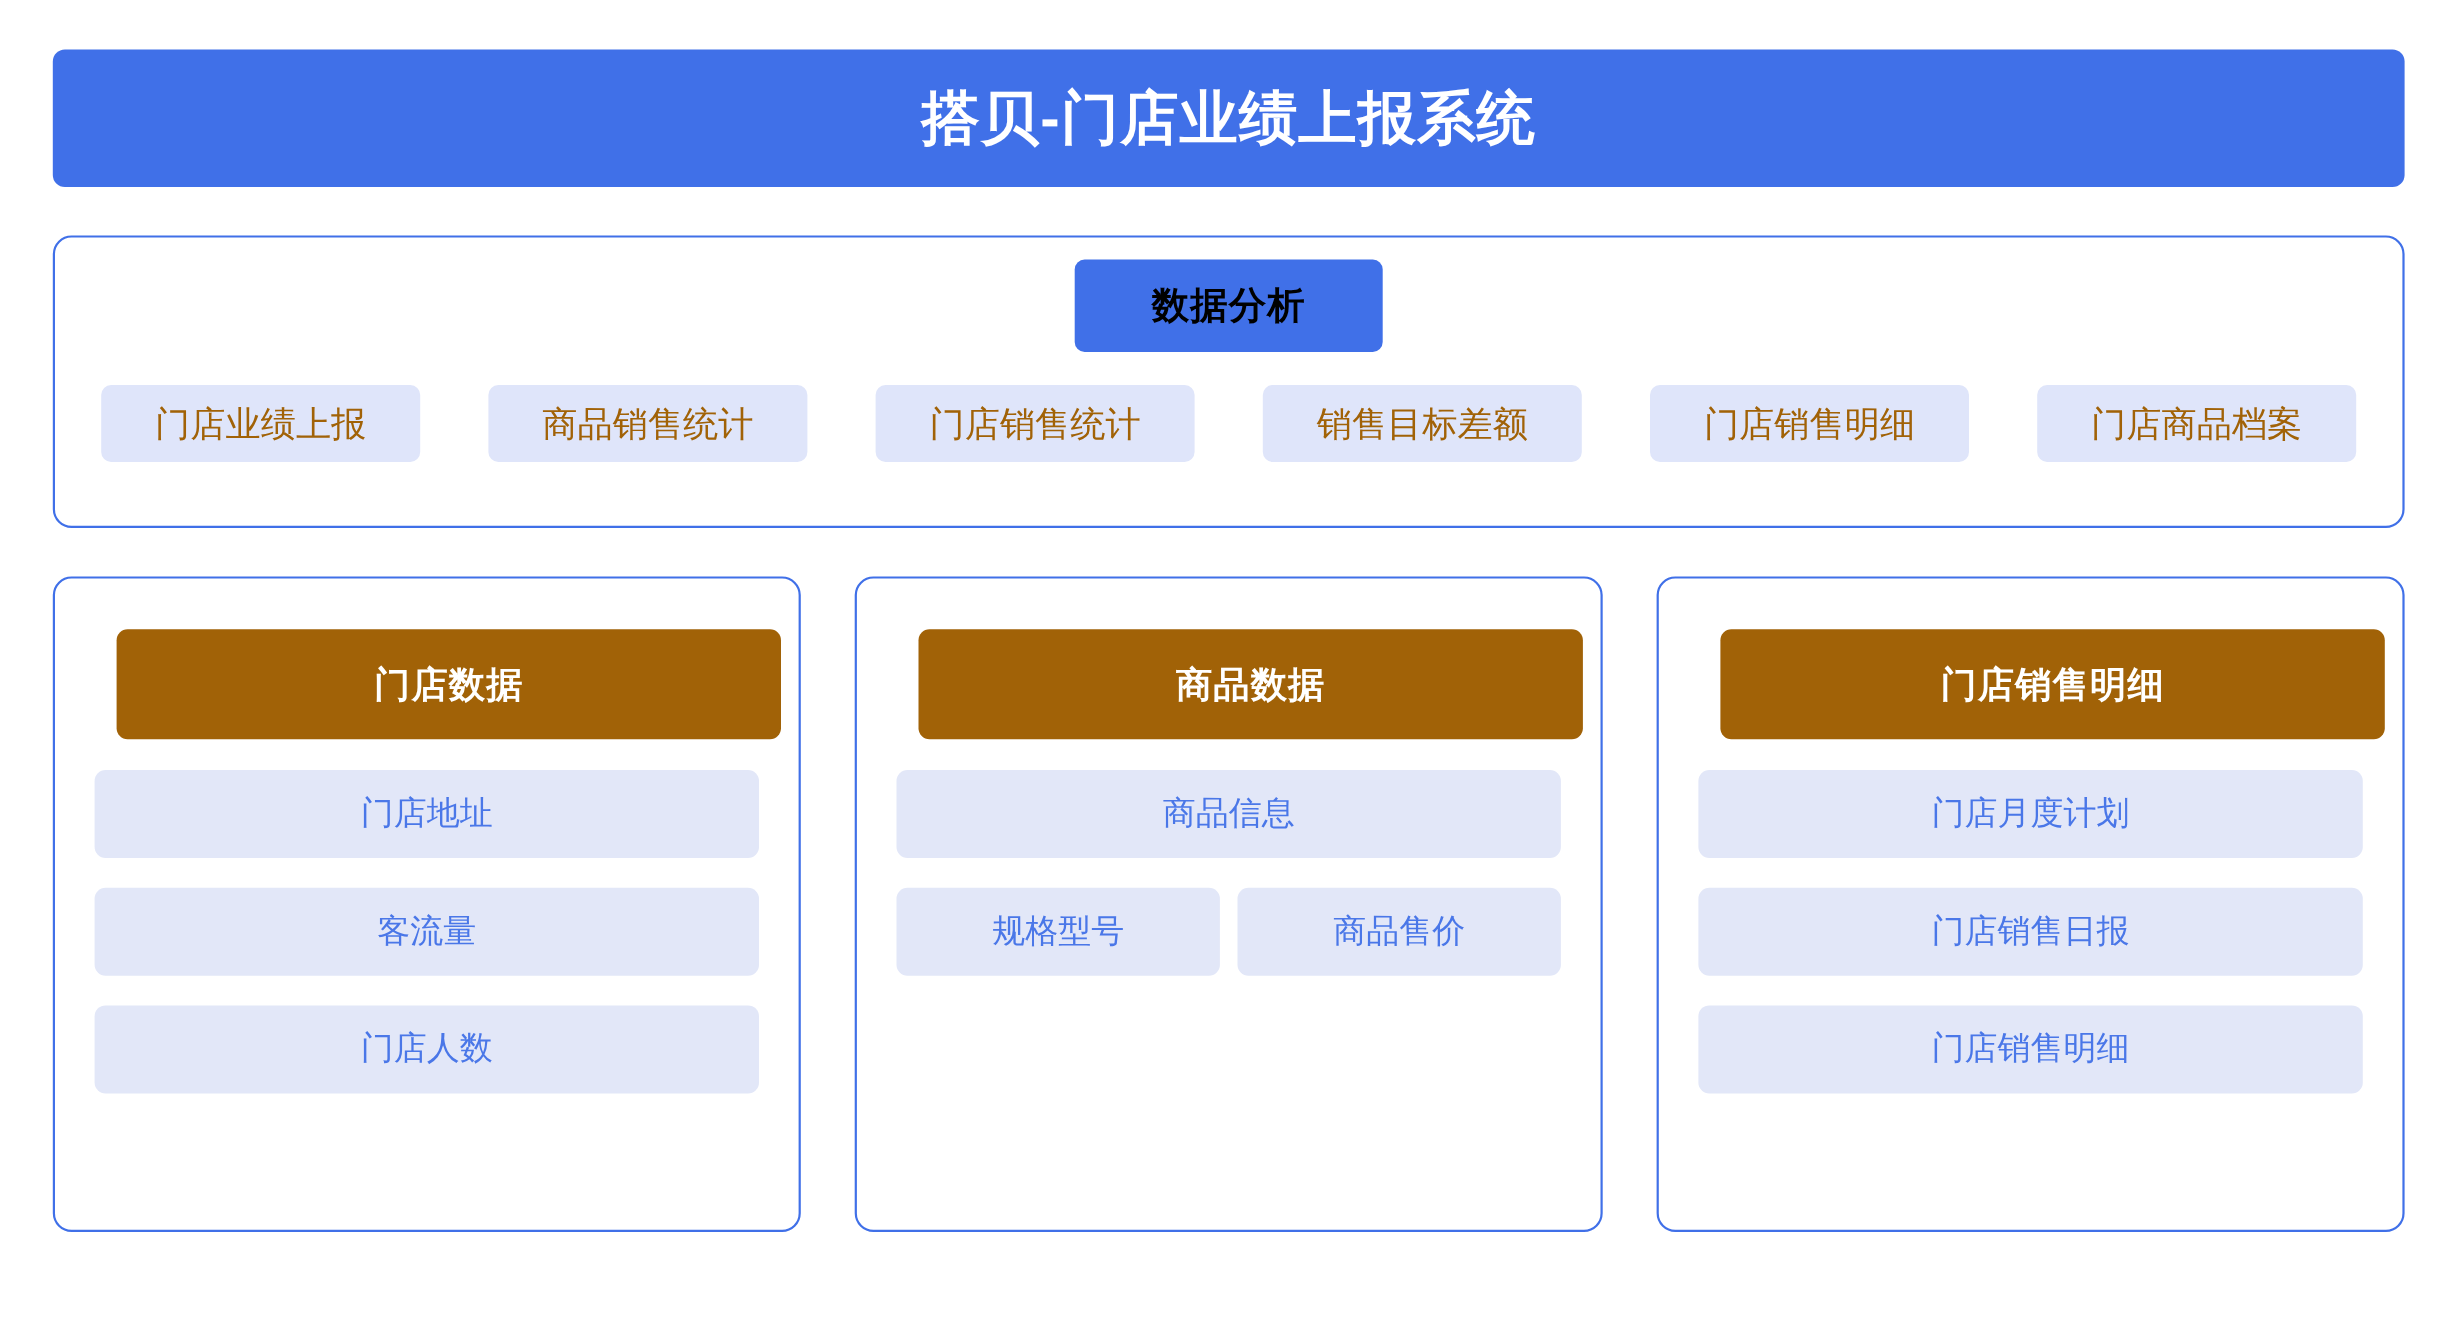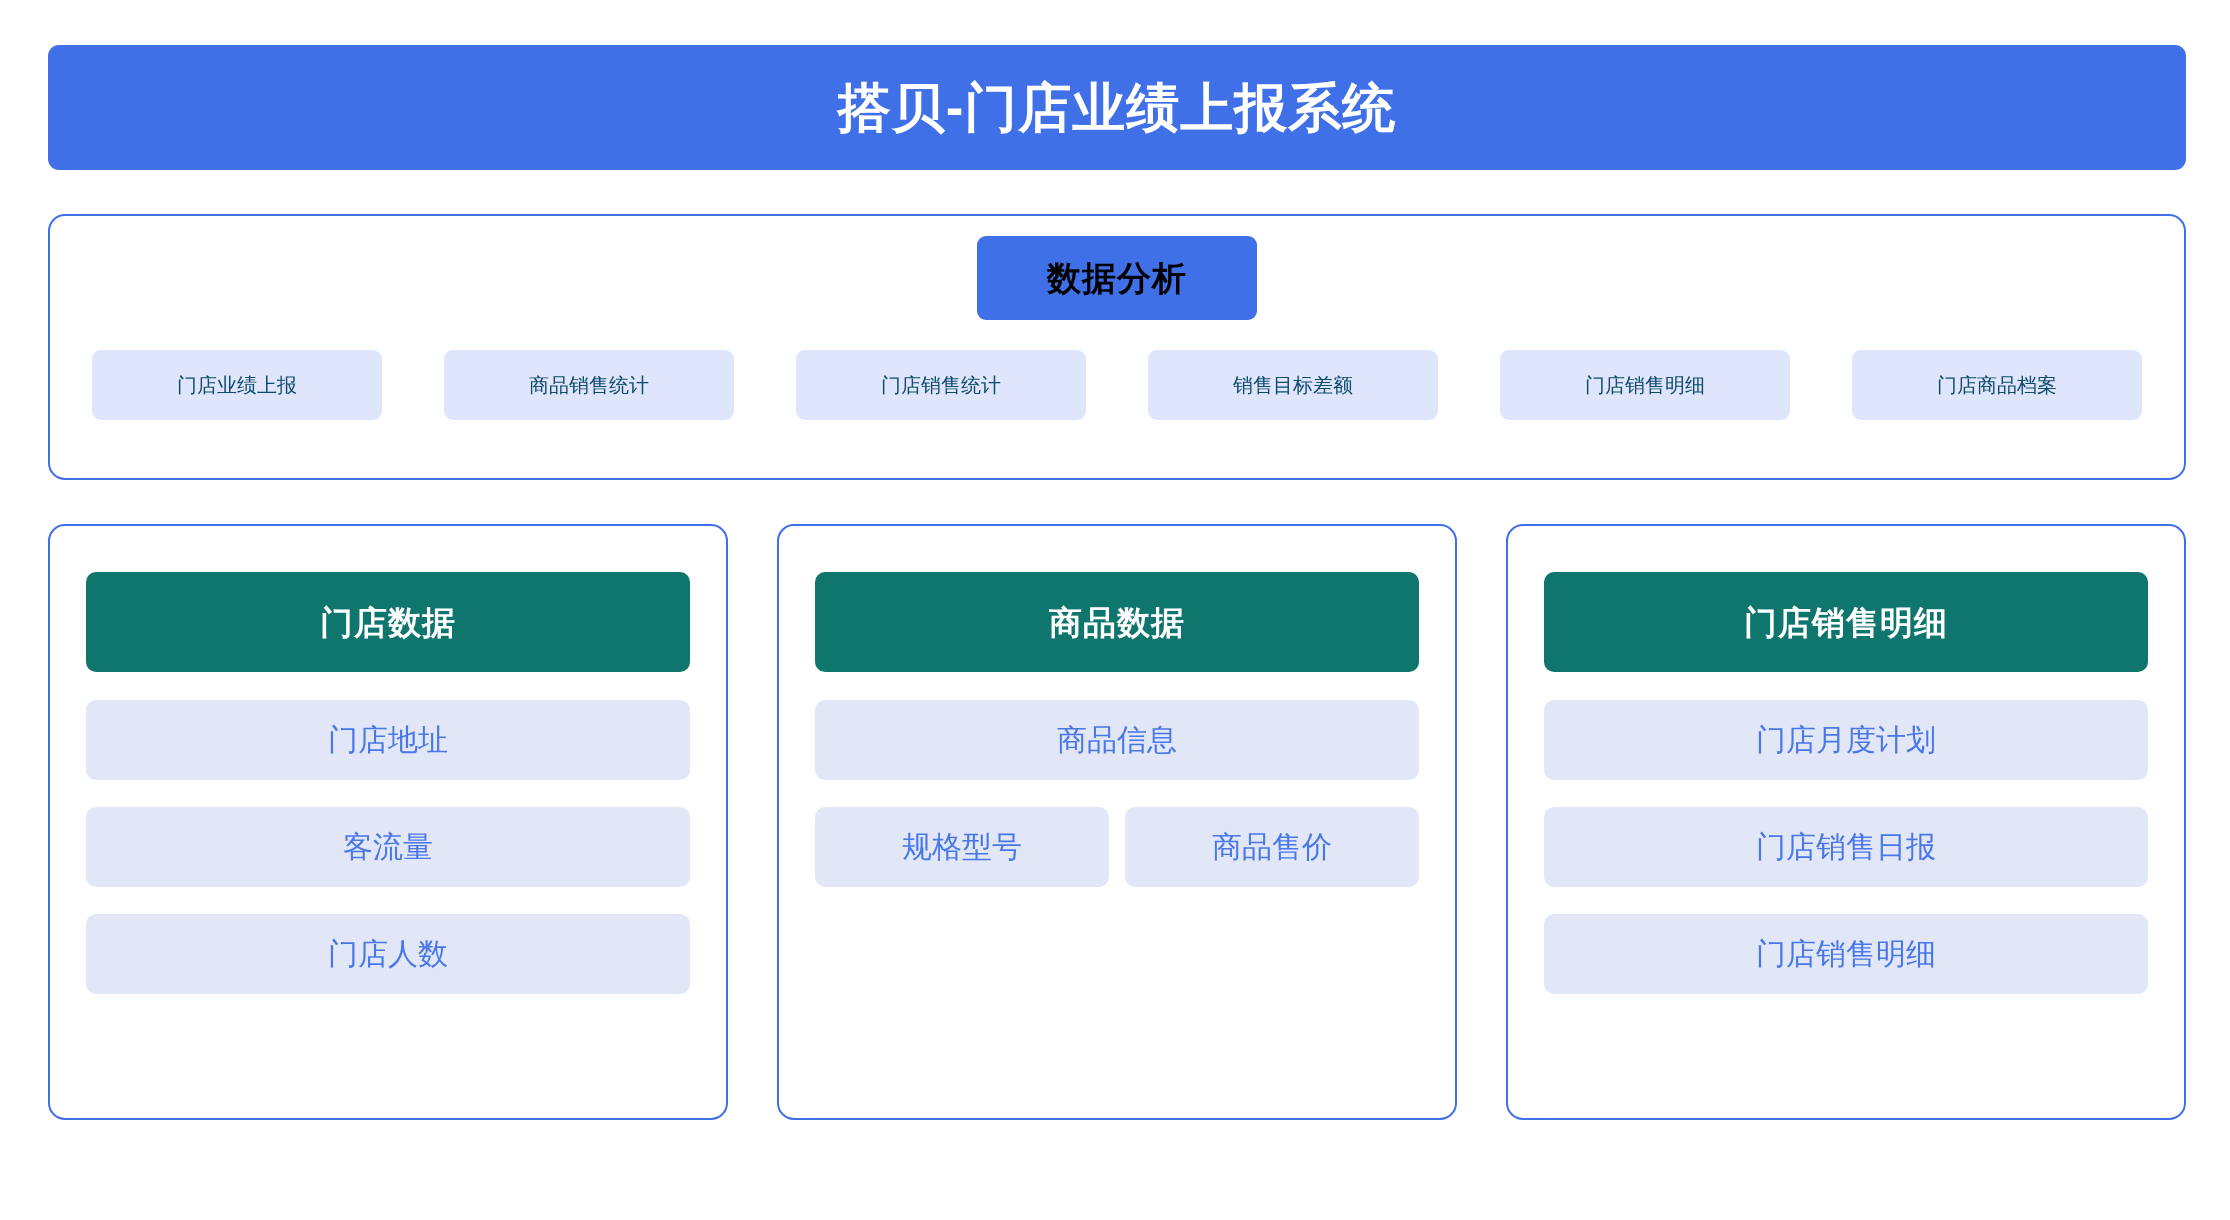"门店业绩上报" .nav-chip-label { color: #0c4a6e -> #a16207; font-size: 20px -> 32px }
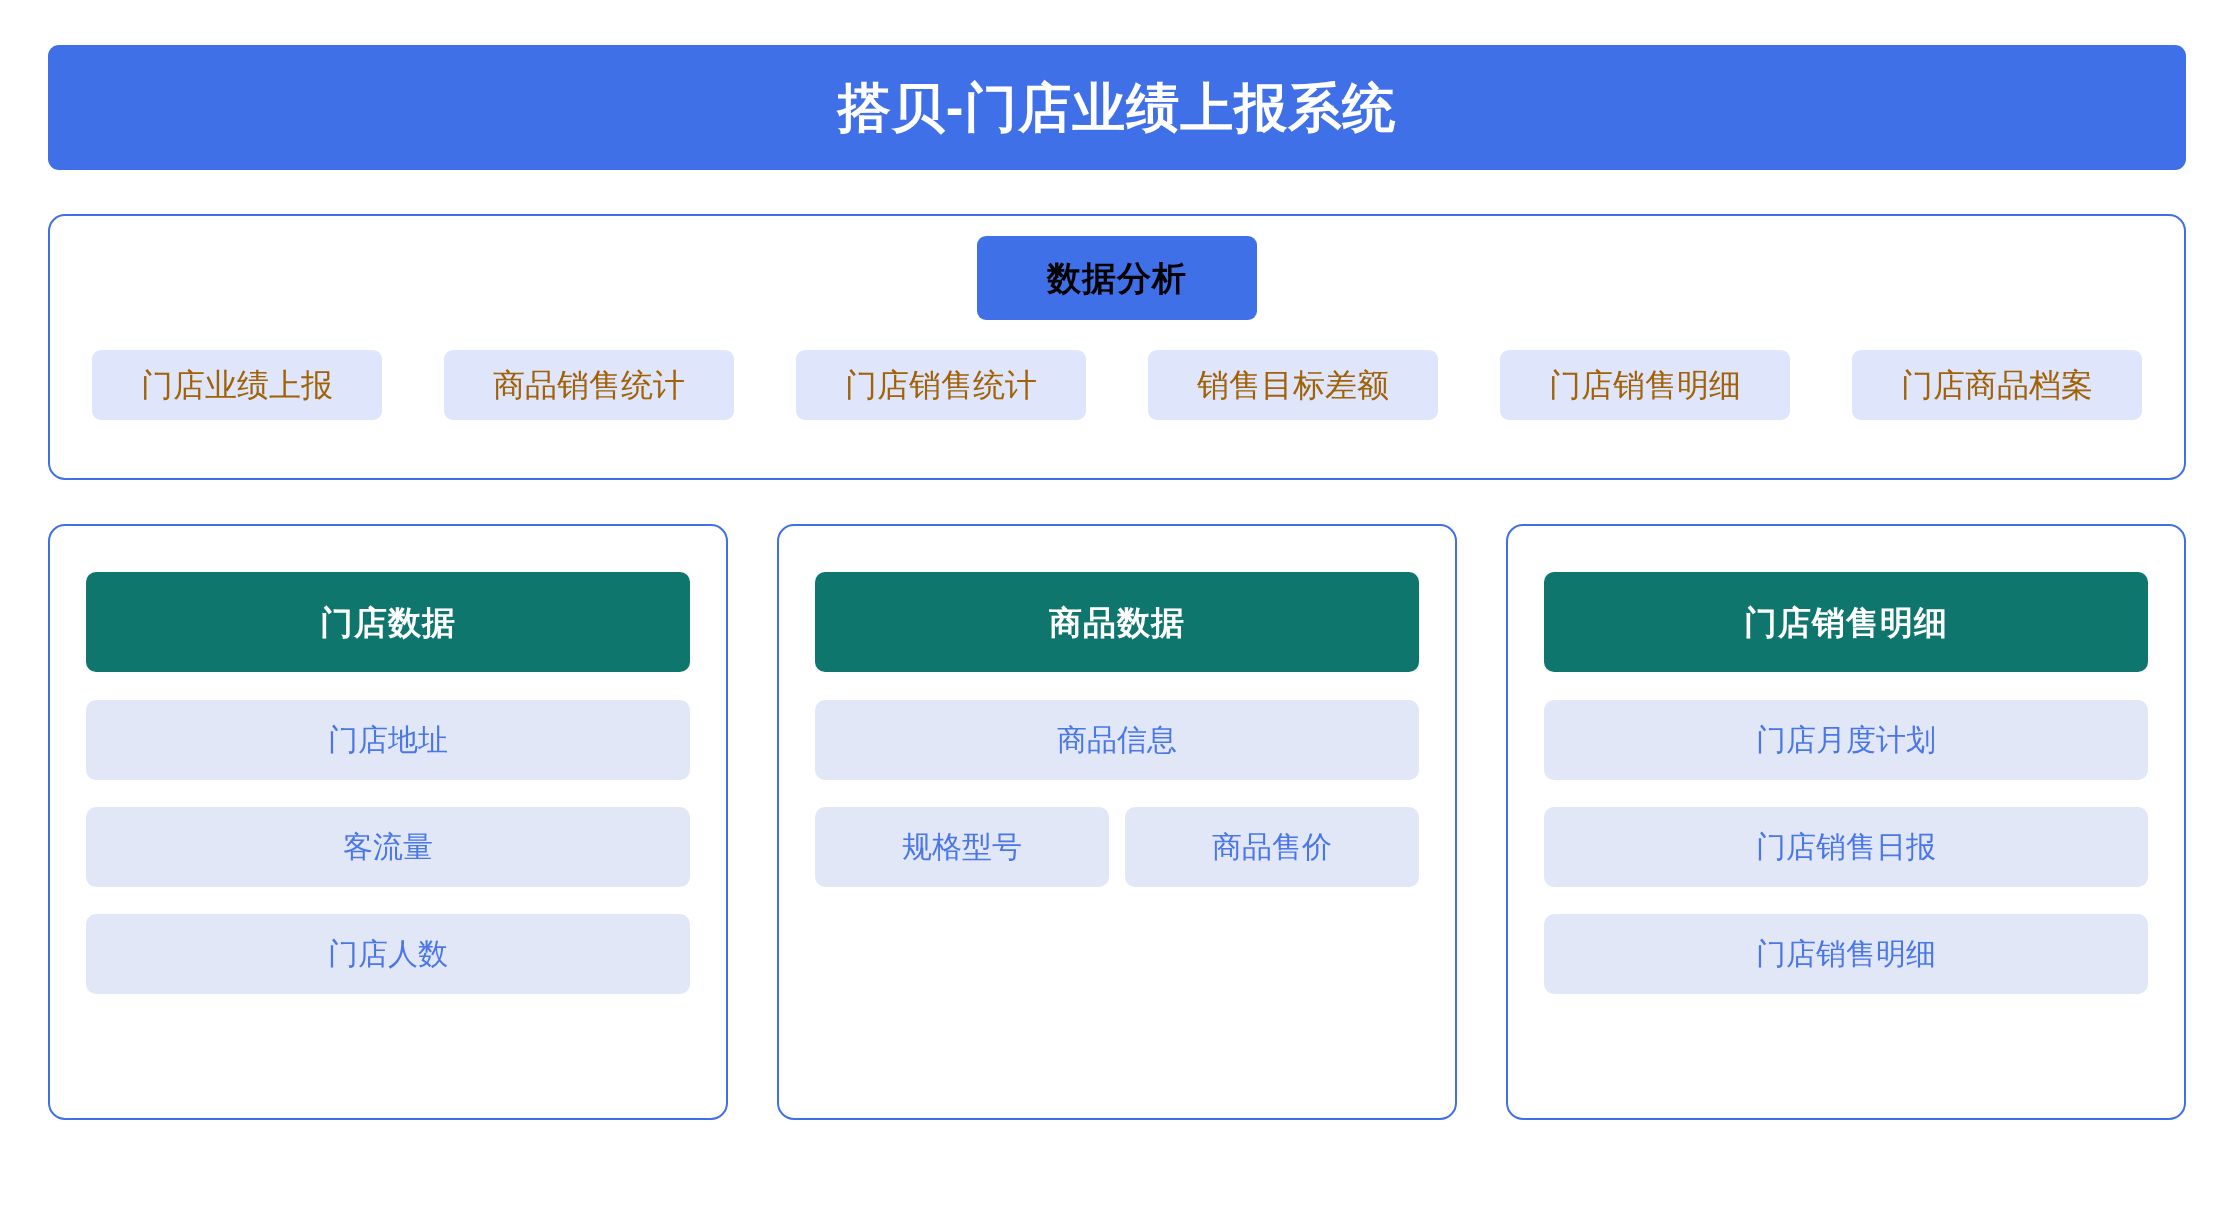"门店数据" .card-header { background: #0f766e -> #a16207; margin-left: none -> 20px }
